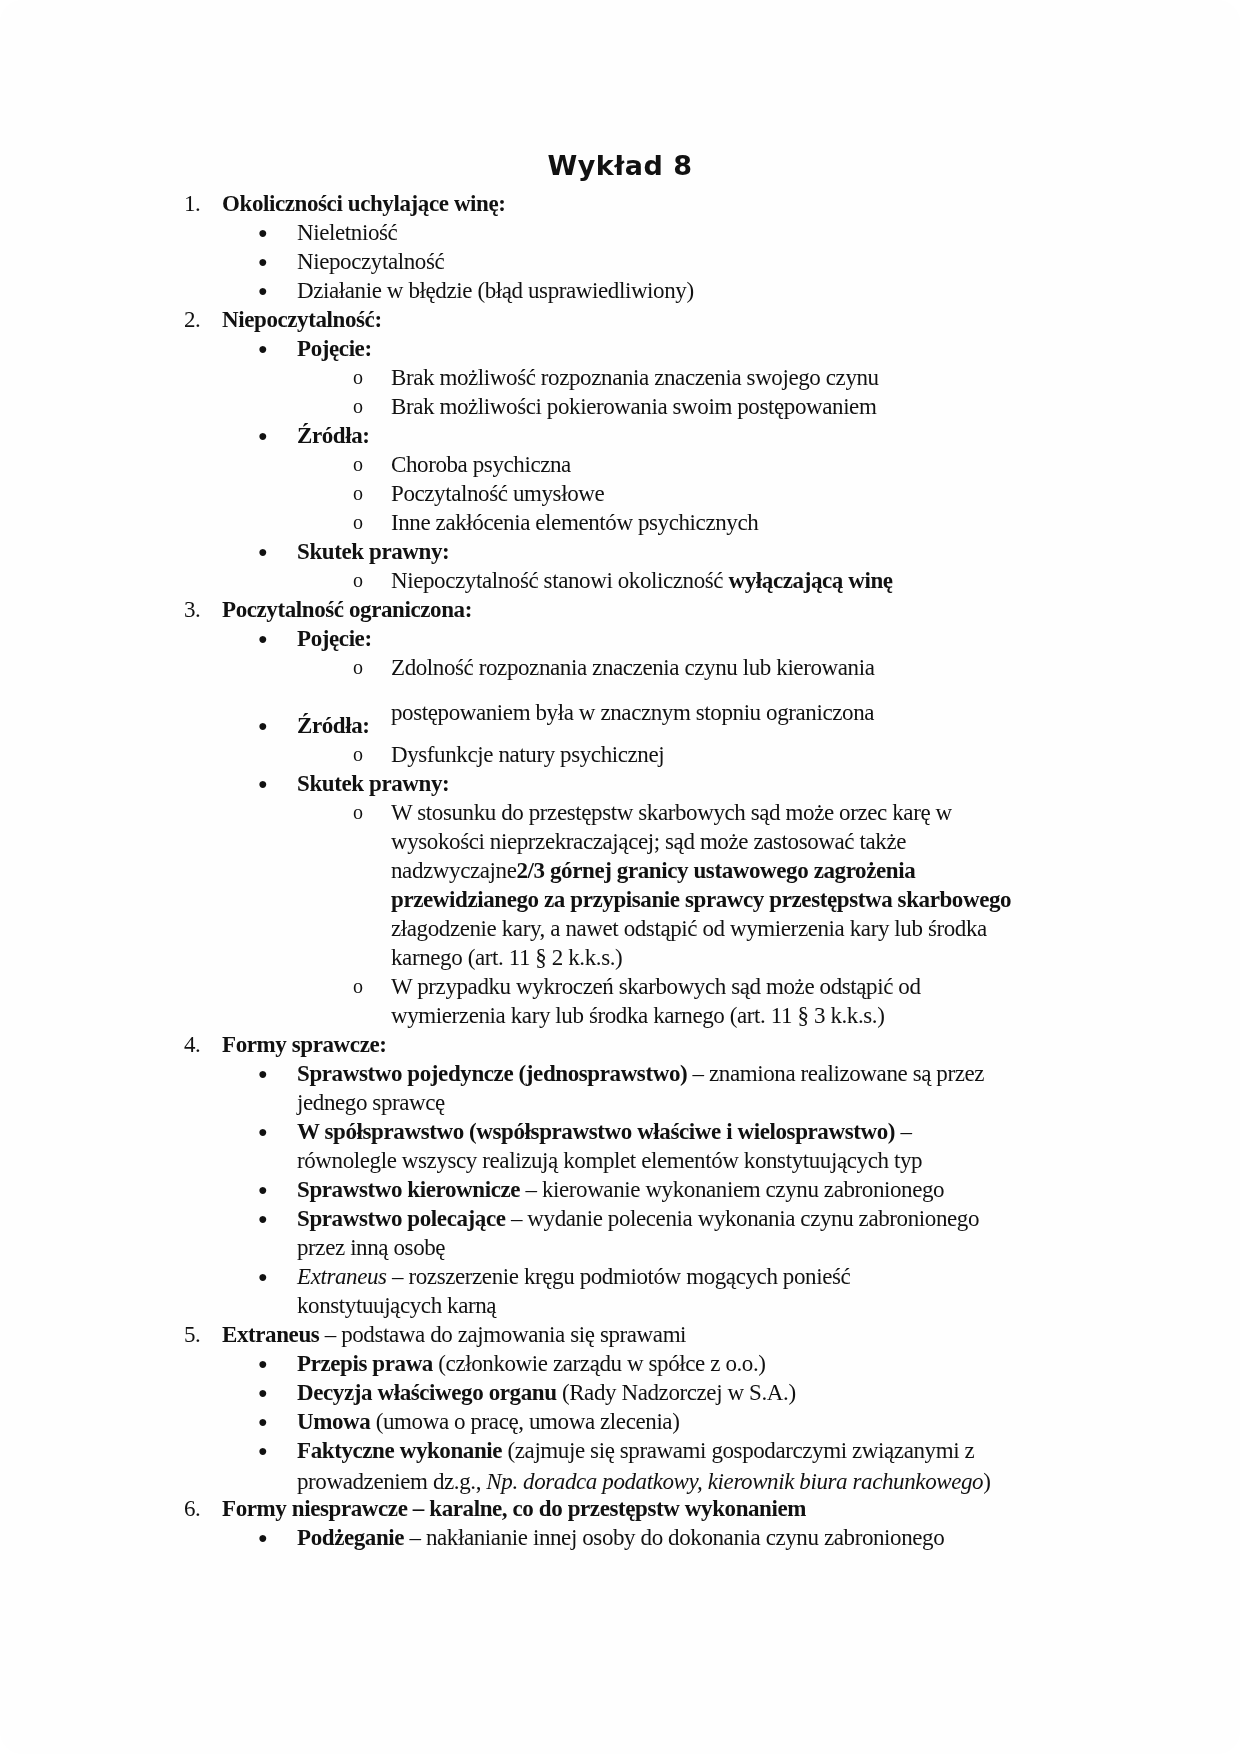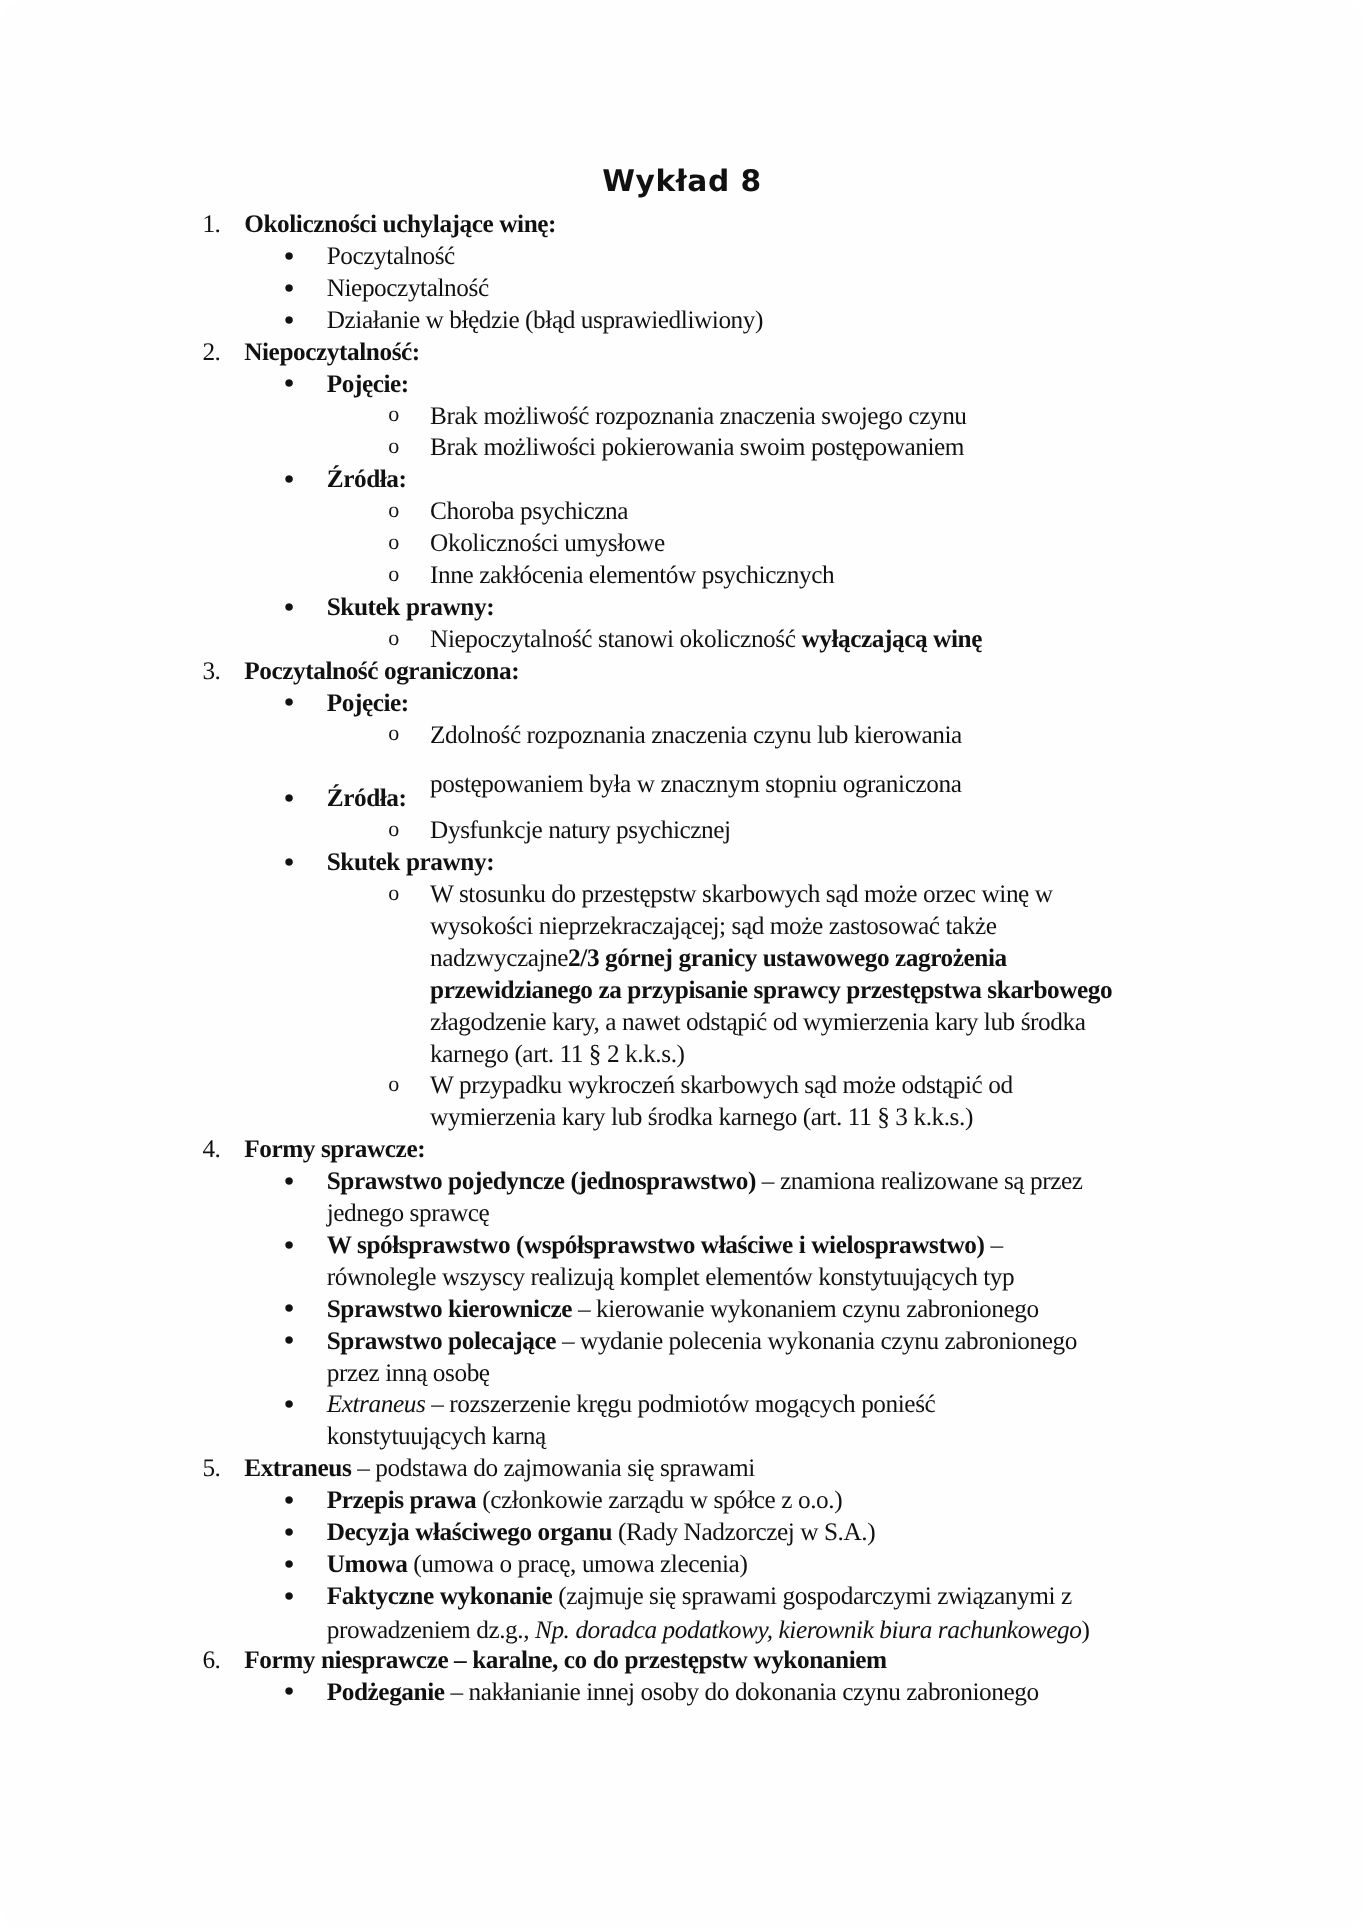"Poczytalność" span.line { text: Poczytalność -> Nieletniość }
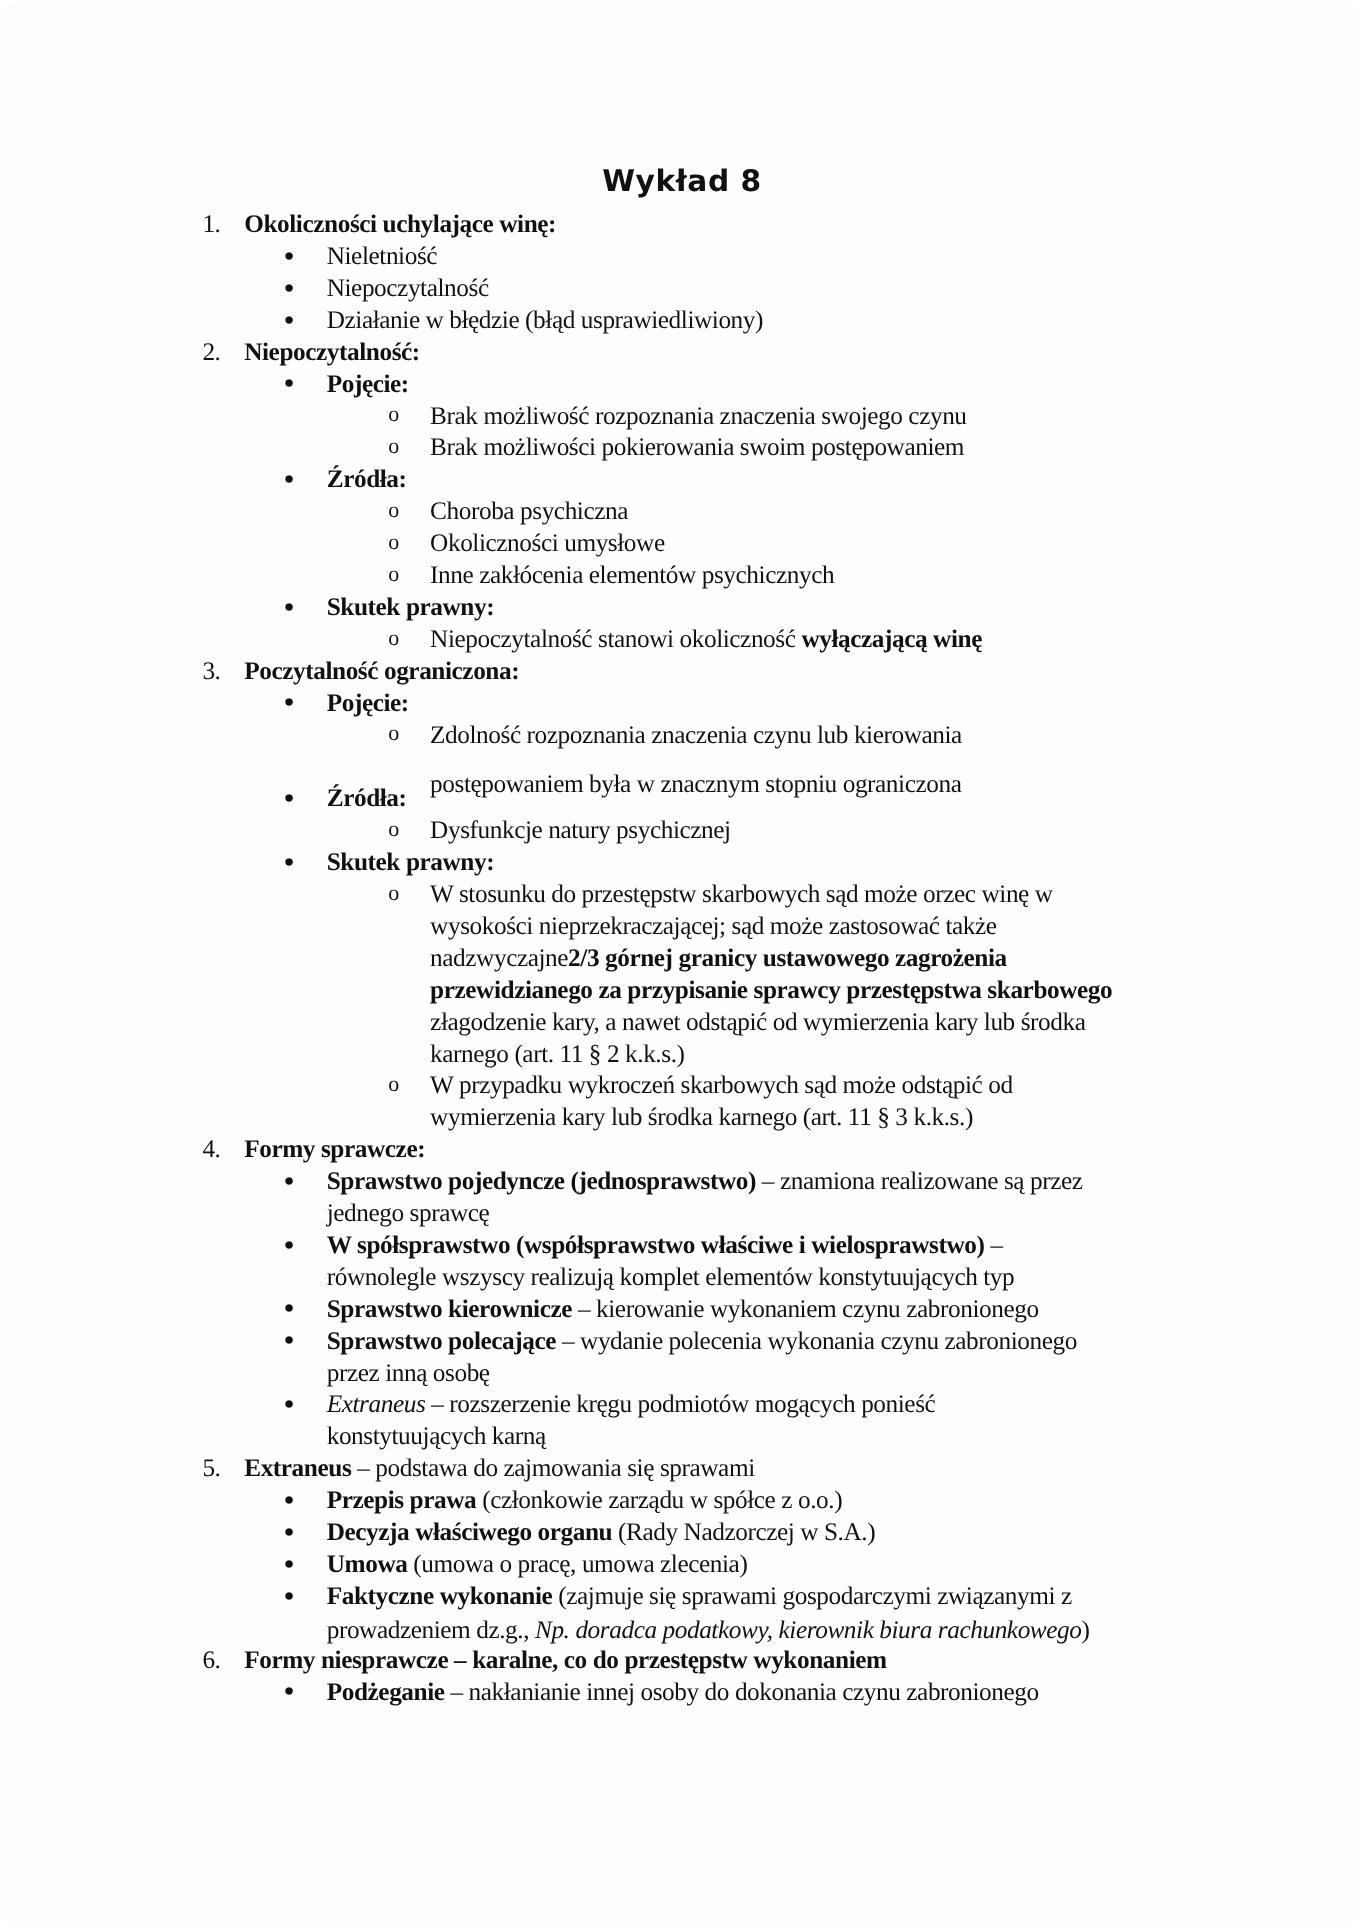"Okoliczności umysłowe" span.line { text: Okoliczności -> Poczytalność }
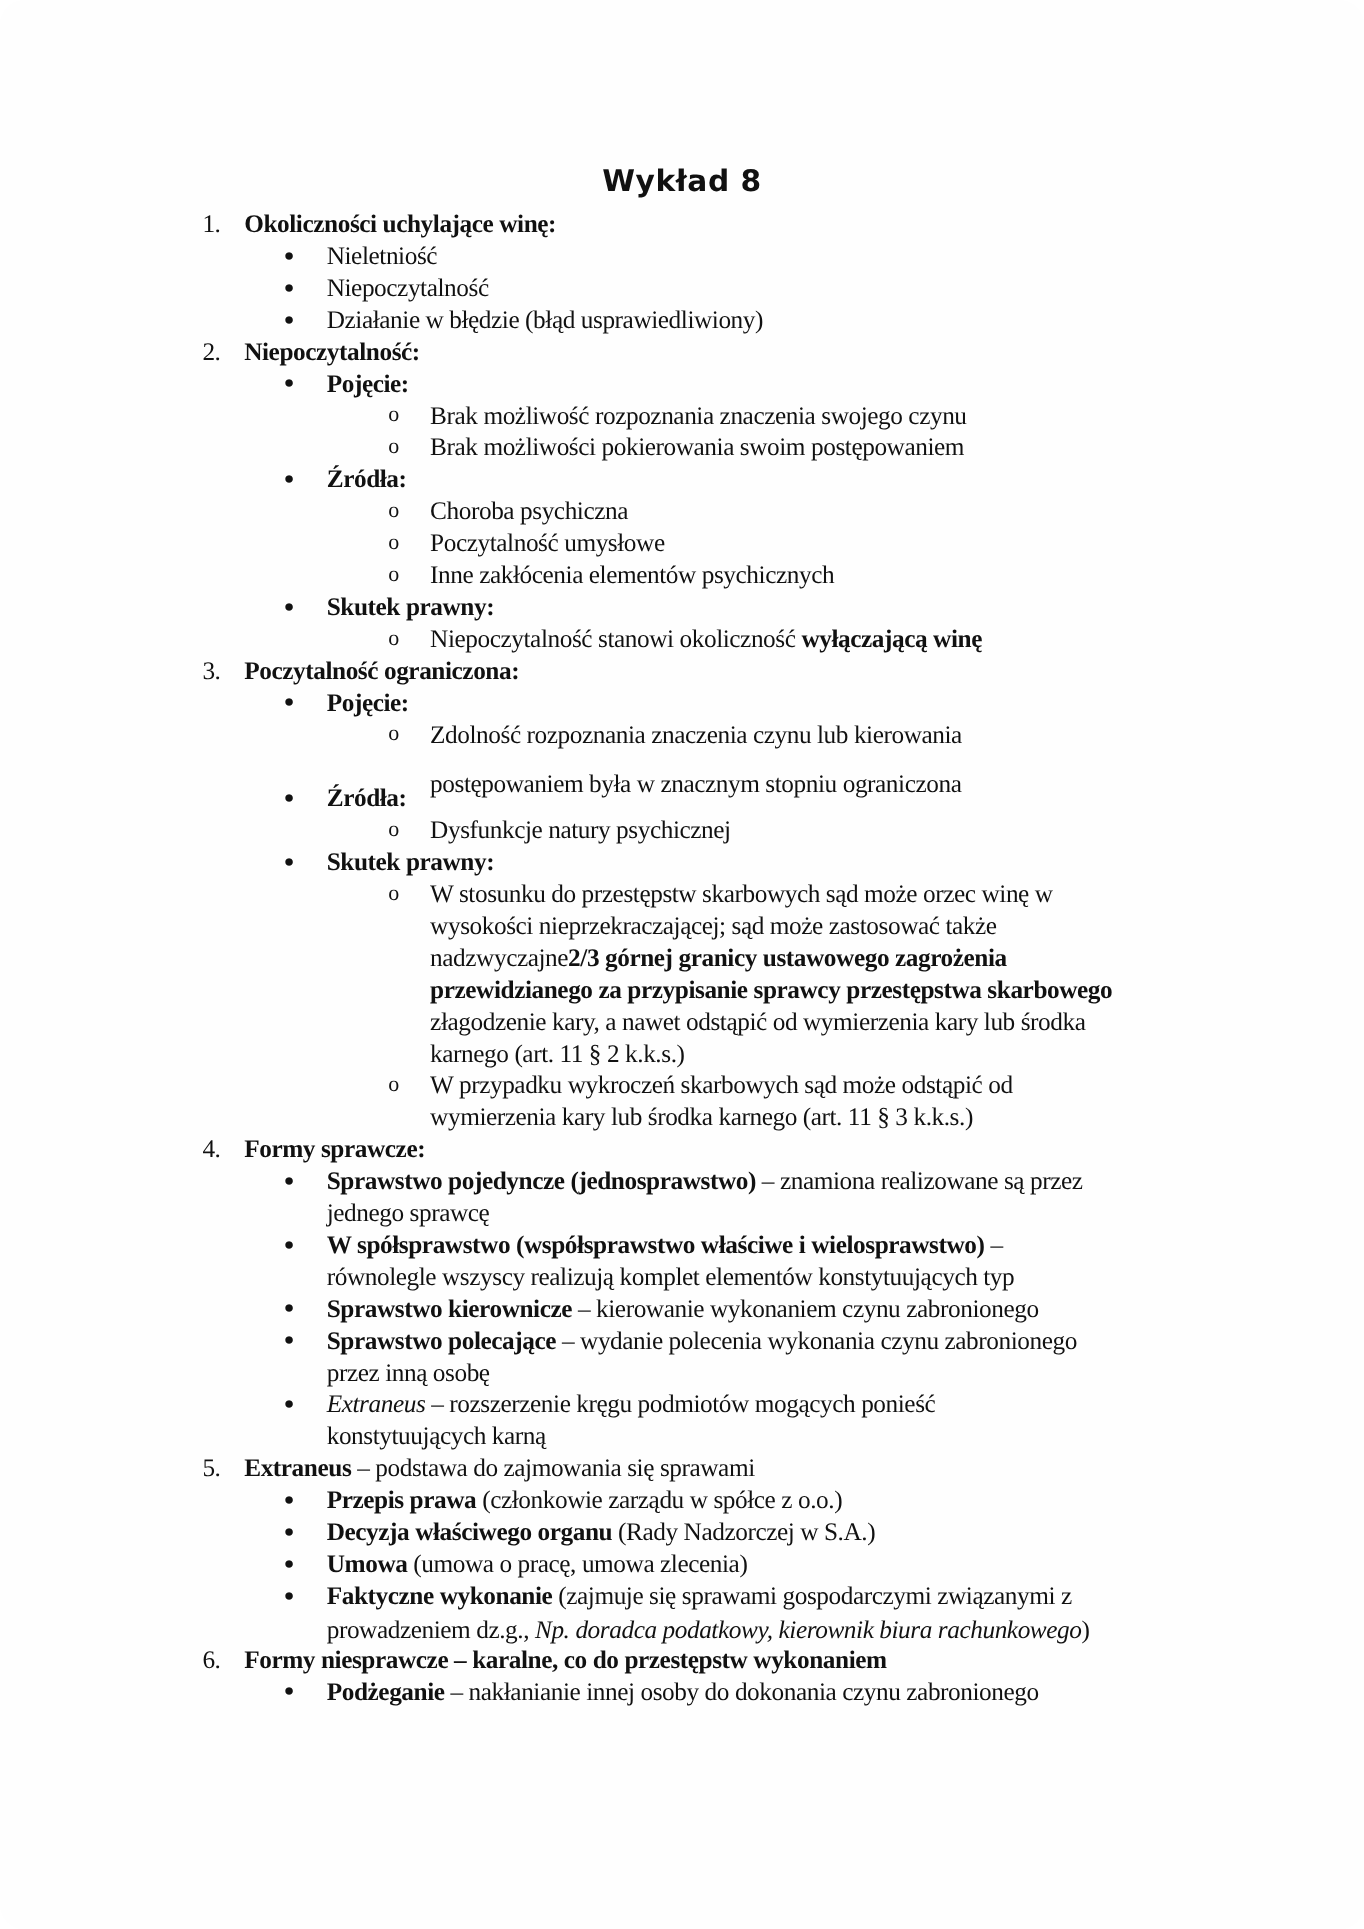"W stosunku do przestępstw skarbowych" span.line { text: winę -> karę }
